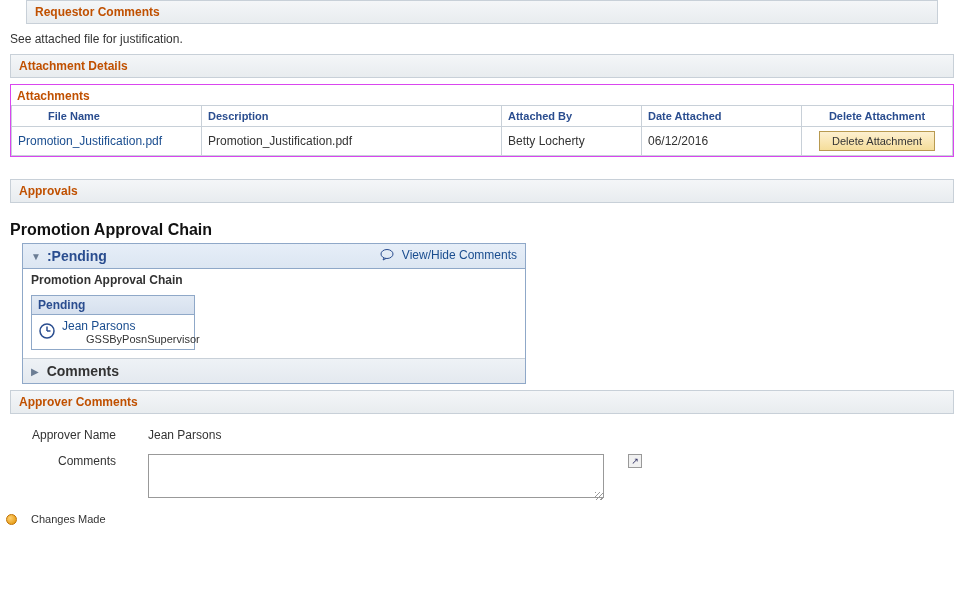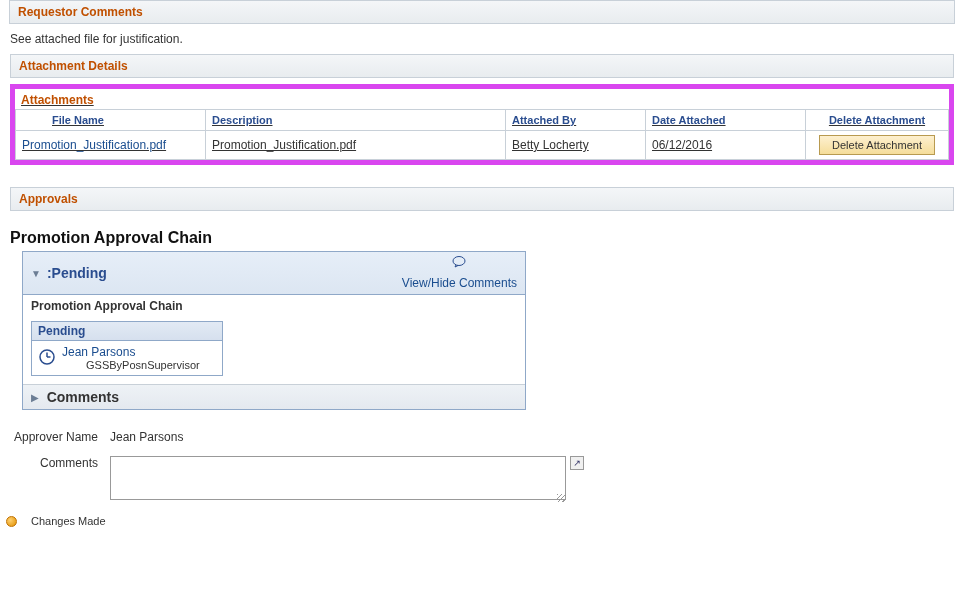"Requestor Comments" div { margin: 0 9px -> 0 26px }
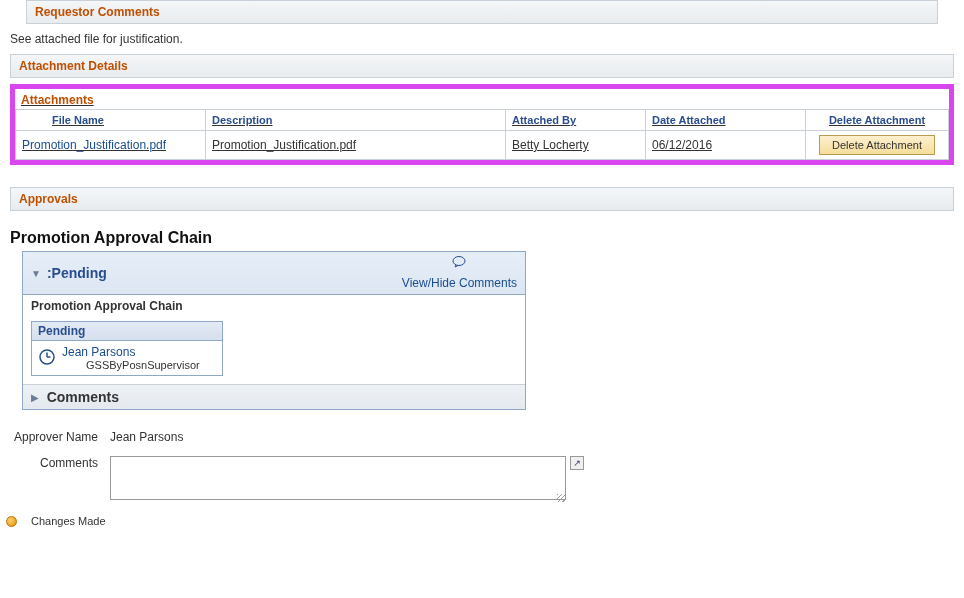"Attachments" div { border: 5px solid #d946ef -> 1px solid #d946ef; text-decoration: underline -> none }
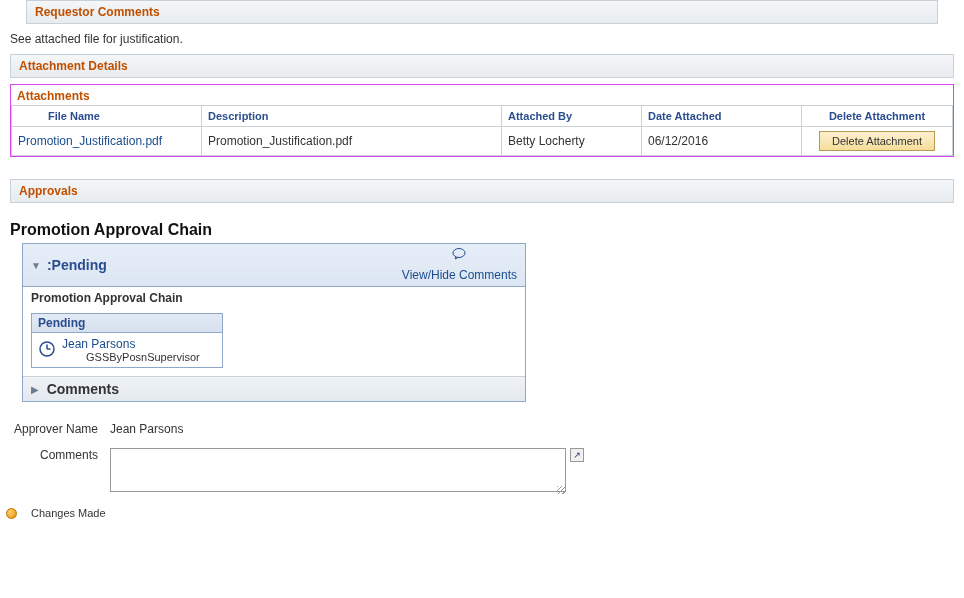"View/Hide Comments" .chain-header-right a { flex-direction: column -> none }
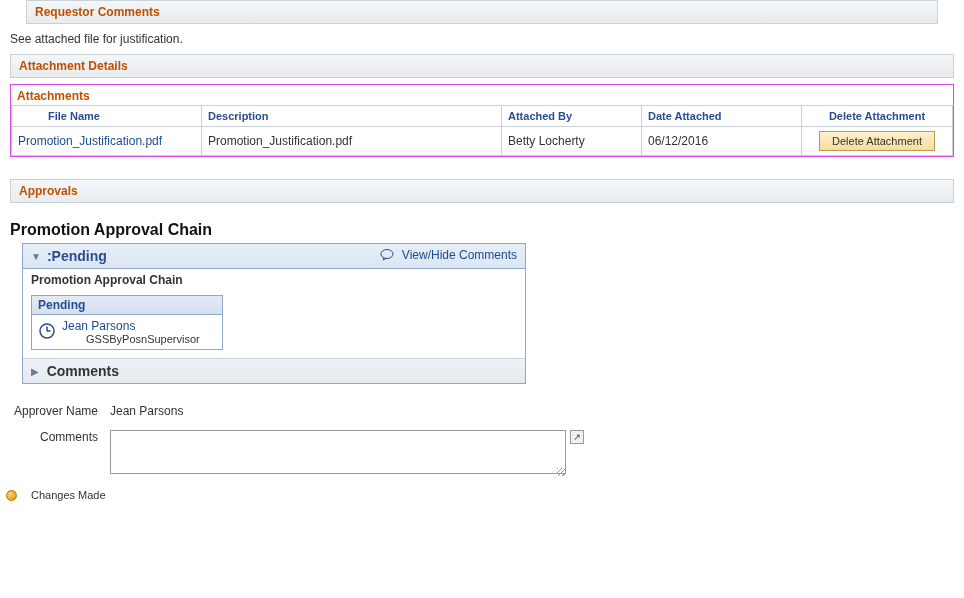"Pending" .pending-card { width: 192px -> 164px }
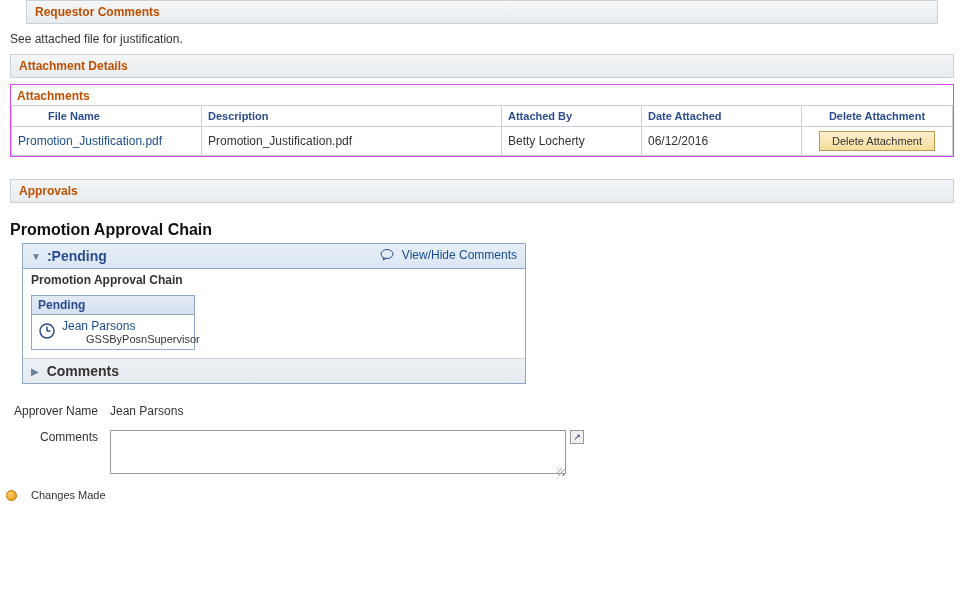"Approver Comments" div { html: none -> <div> <div>Approver Comments</div> </div> }
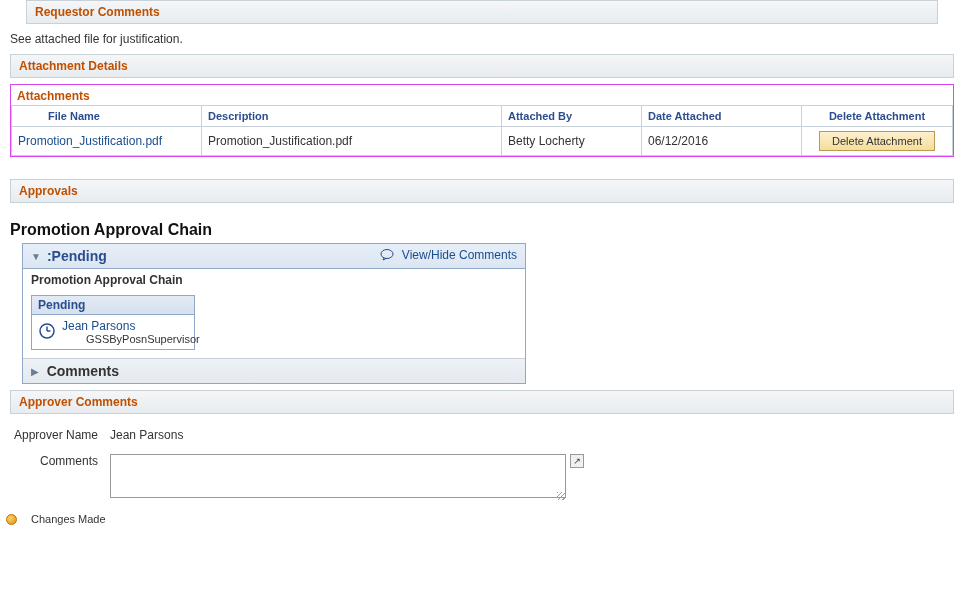"Approver Name" .approver-row { gap: none -> 20px; padding: 6px 0 -> 6px 18px }
